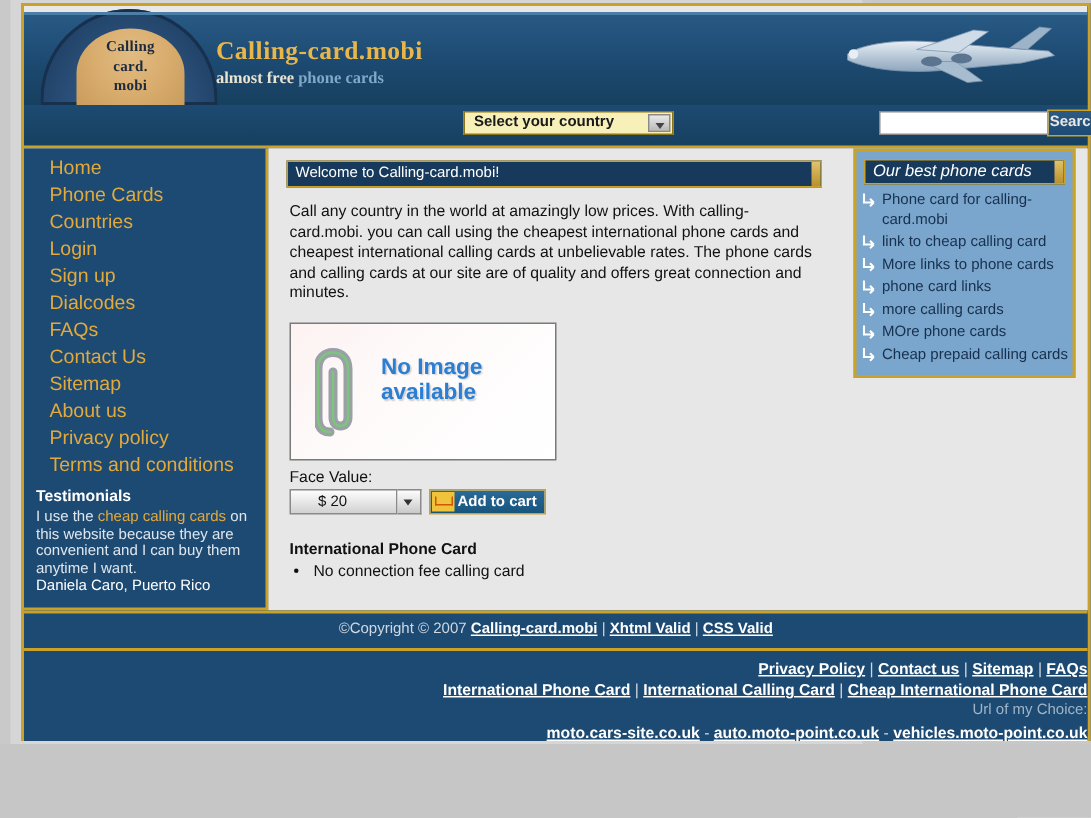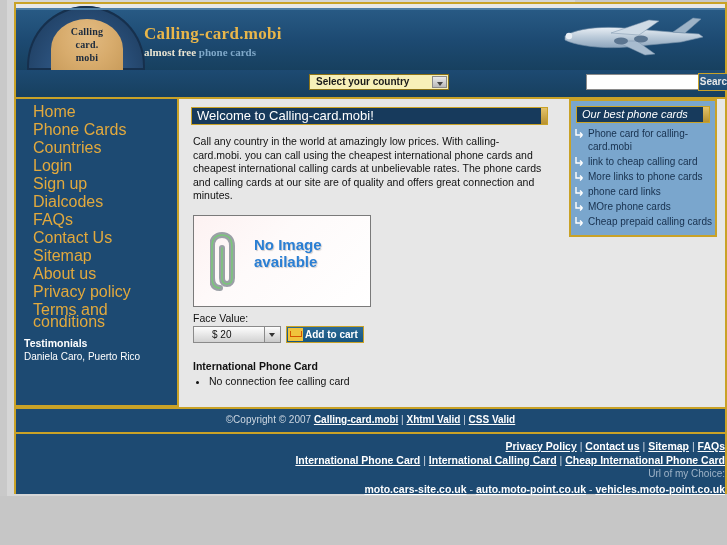"Home" #nav li a { font-size: 16px -> 13px }
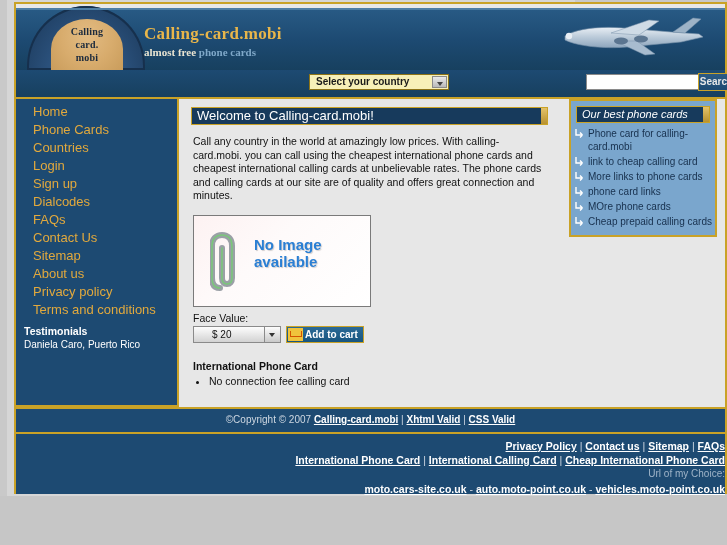"Welcome to Calling-card.mobi!" #content .boxhead { font-size: 13px -> 10px }
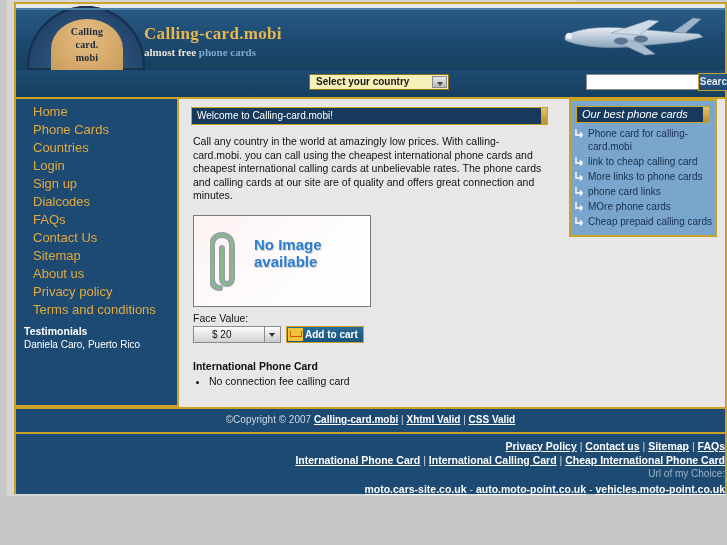"more calling cards" li { html: none -> <li> <svg> <path></path> </svg> <a>more calling cards</a> </li> }
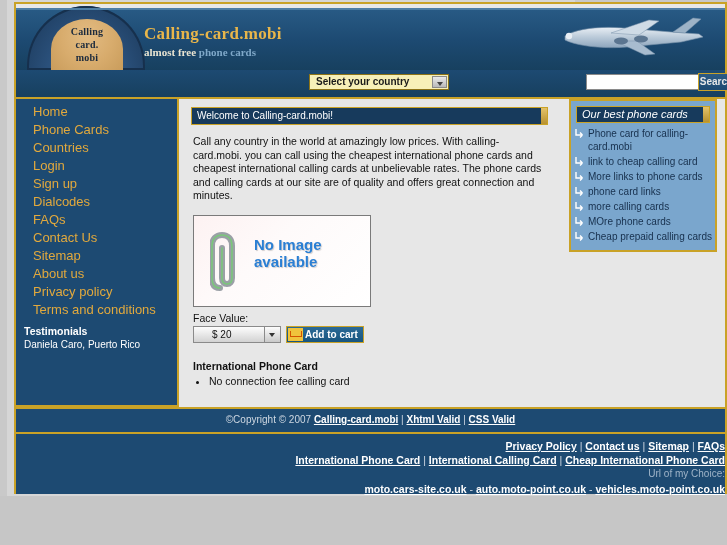"I use the cheap calling" div { html: none -> <div><span>I use the </span><a>cheap calling cards</a><span> on this website because they are convenient and I can buy them anytime I want.</span></div> }
